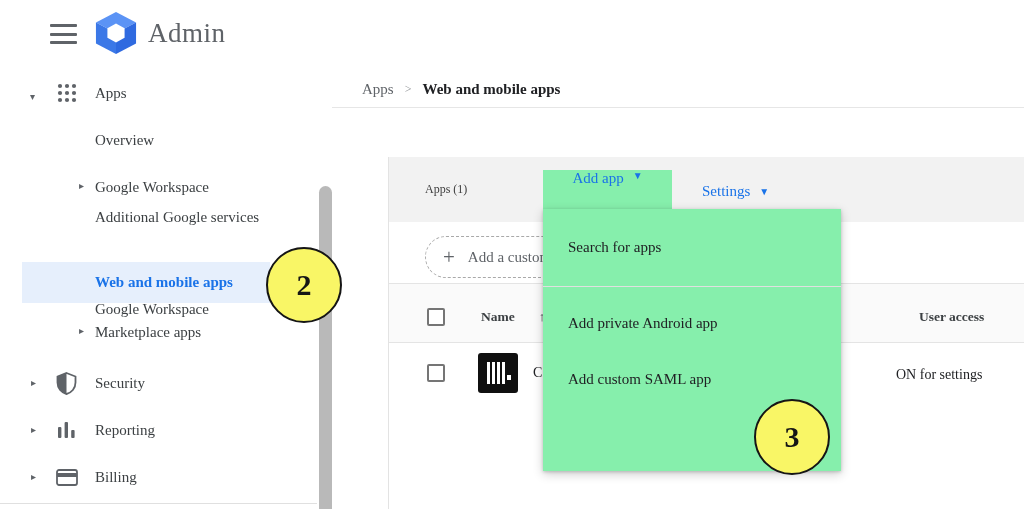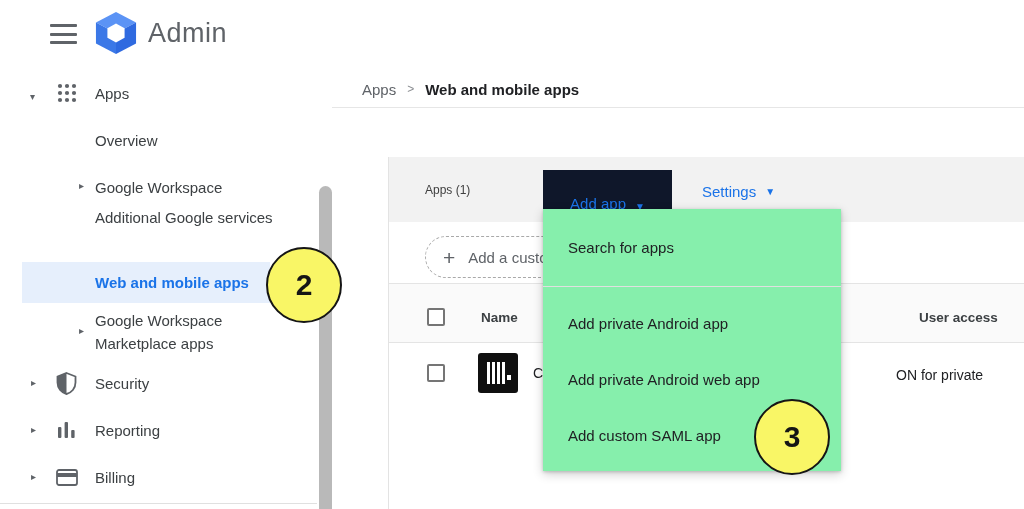"Admin" #page { font-family: Liberation Sans, sans-serif -> Liberation Serif, serif }
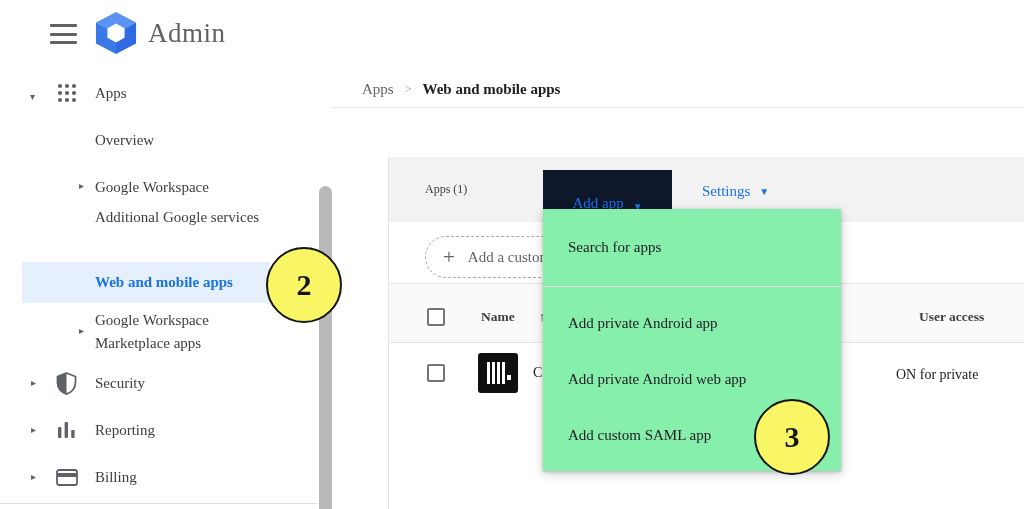"Add app" .addapp-btn { align-items: flex-end -> flex-start; background: #0f172a -> #86efac }
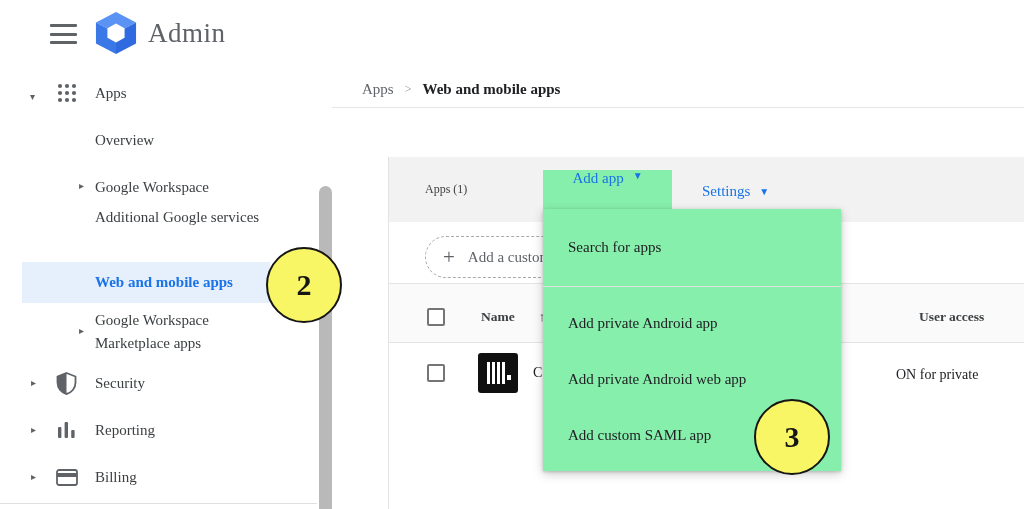"Google Workspace Marketplace apps" div.abs { top: 309px -> 298px }
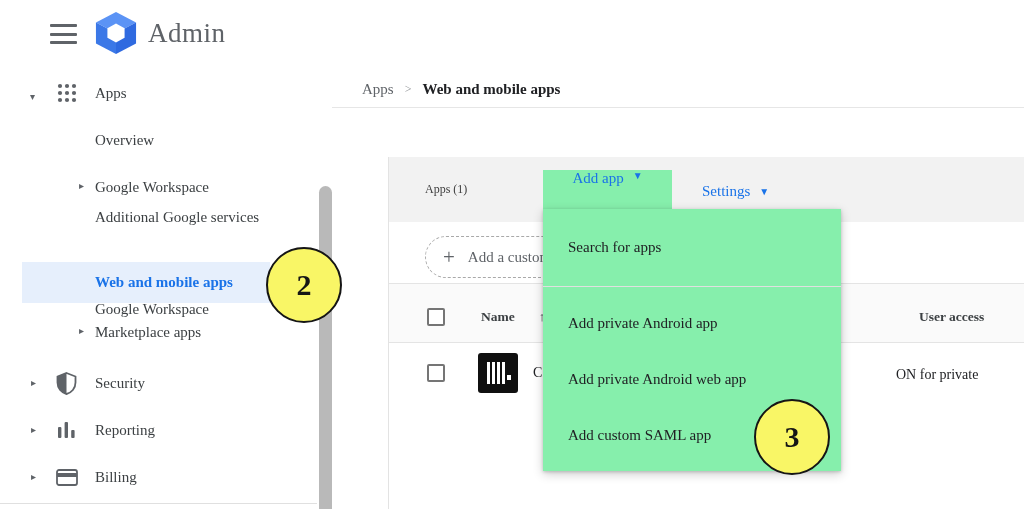"Add private Android web app" div.menu-item { html: <div>Add private Android web app</div> -> none }
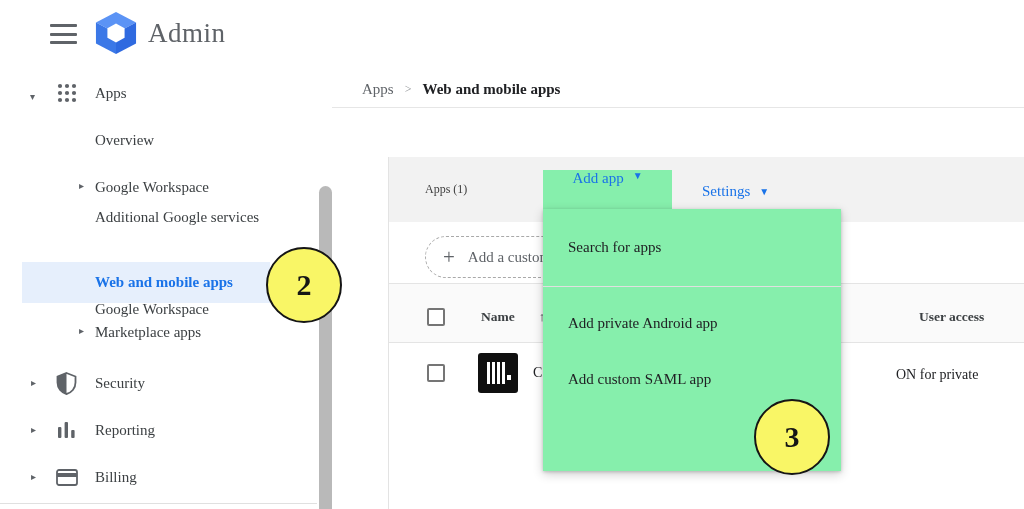"ON for private" div.abs { text: private -> settings }
